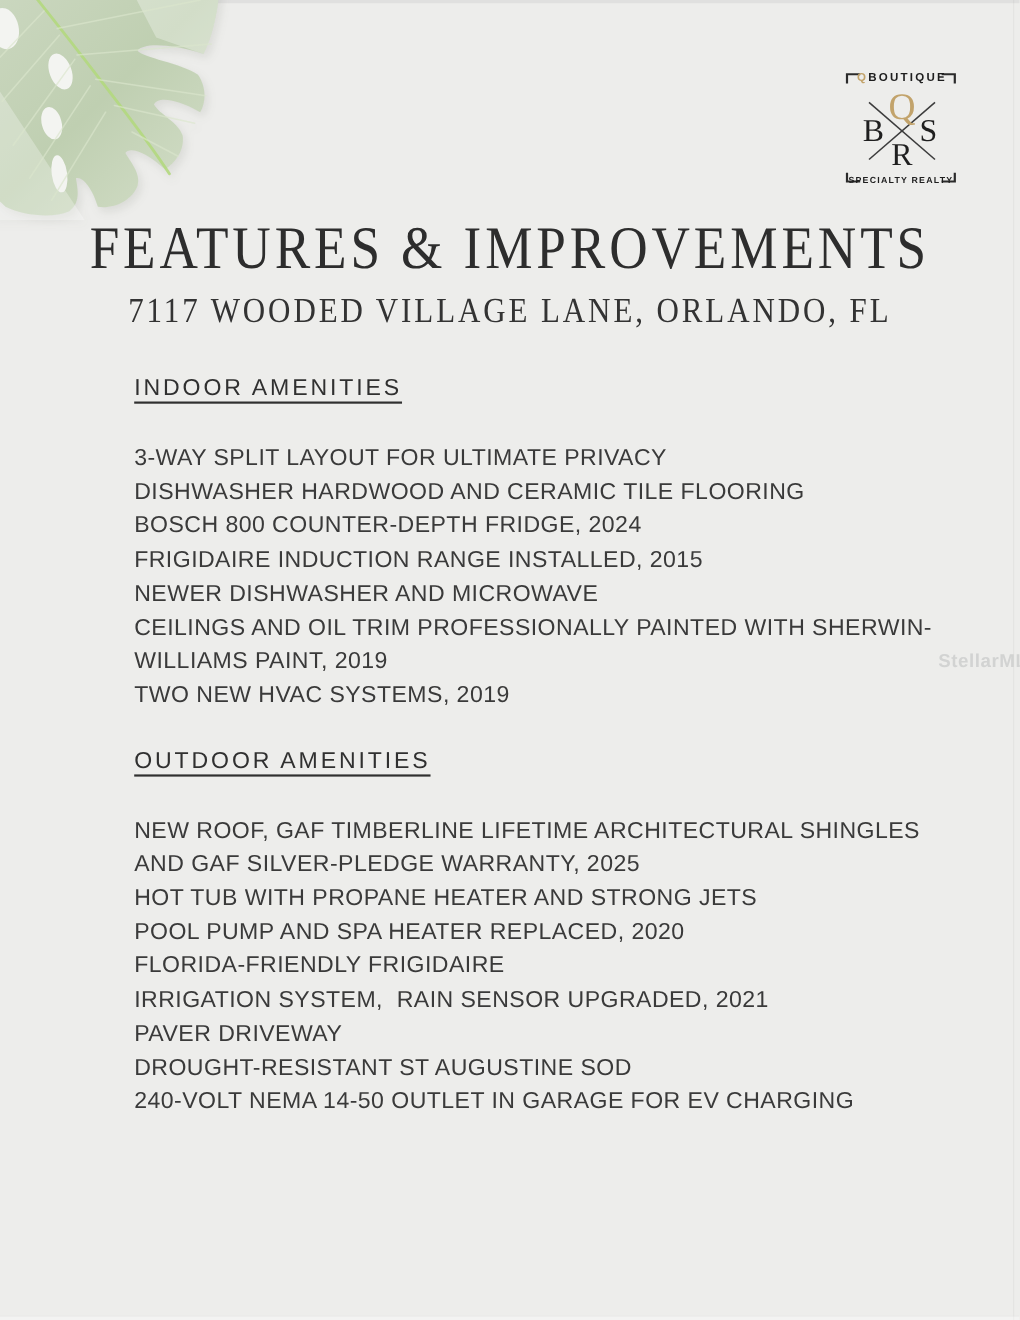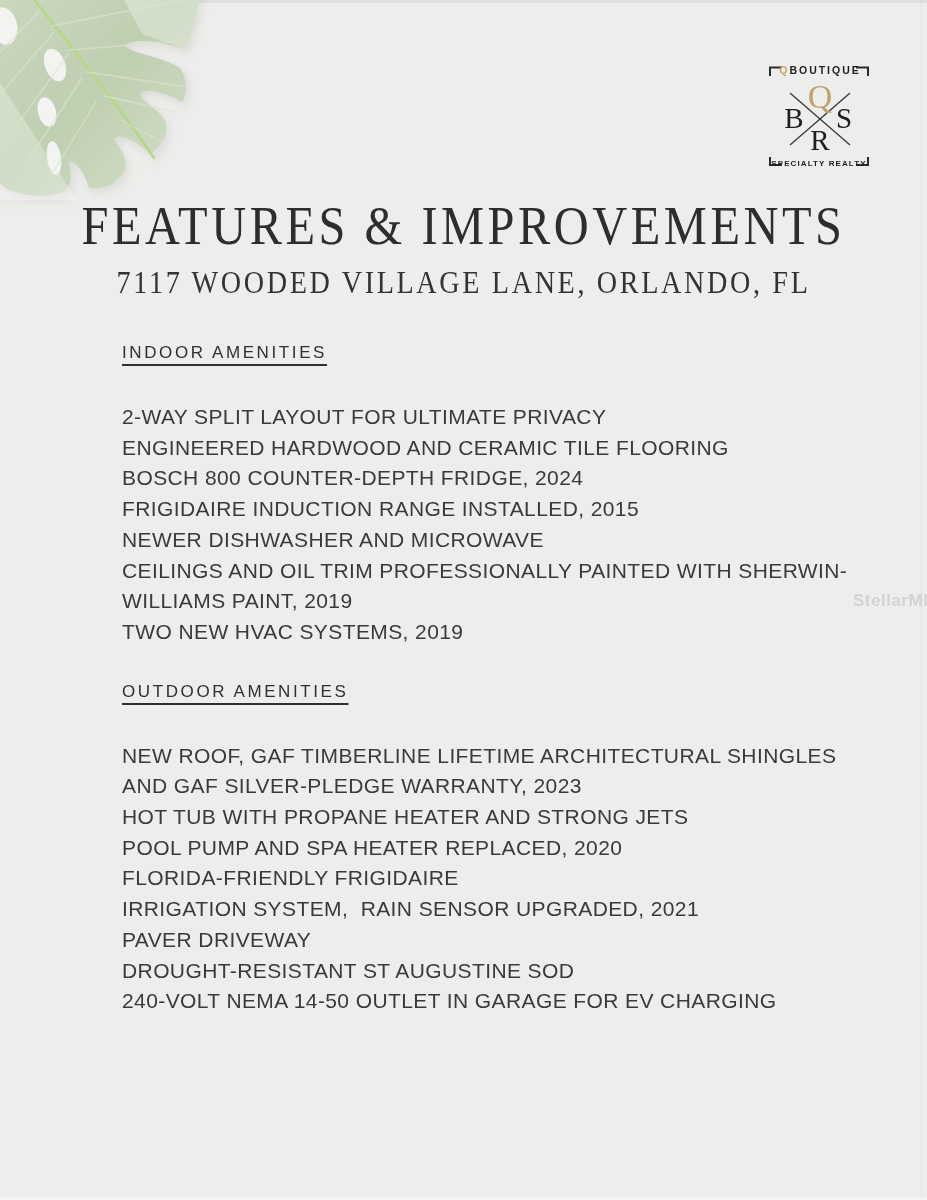"INDOOR AMENITIES" .section-heading { font-size: 17px -> 21px }
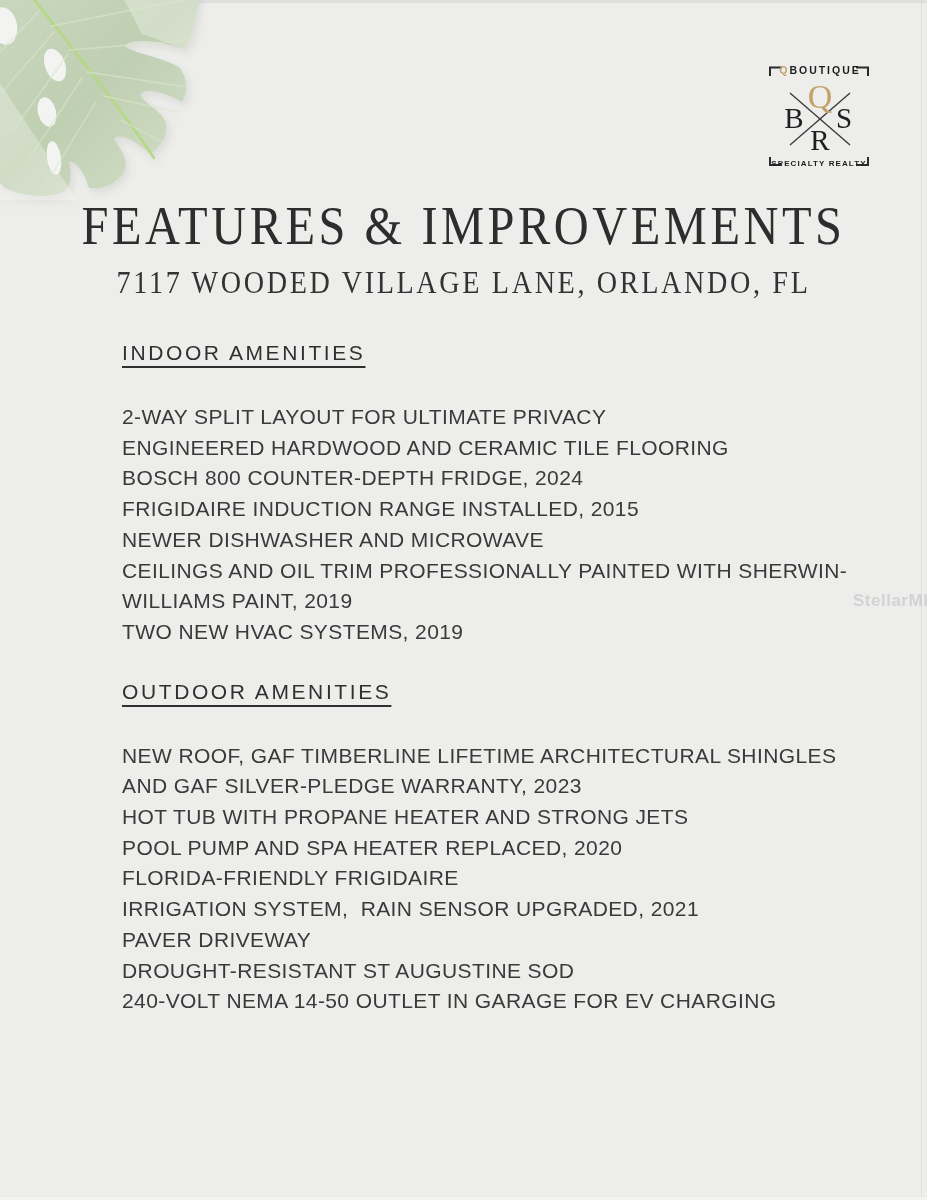"2-WAY SPLIT LAYOUT FOR ULTIMATE" li.amenity-item { text: 2-WAY -> 3-WAY }
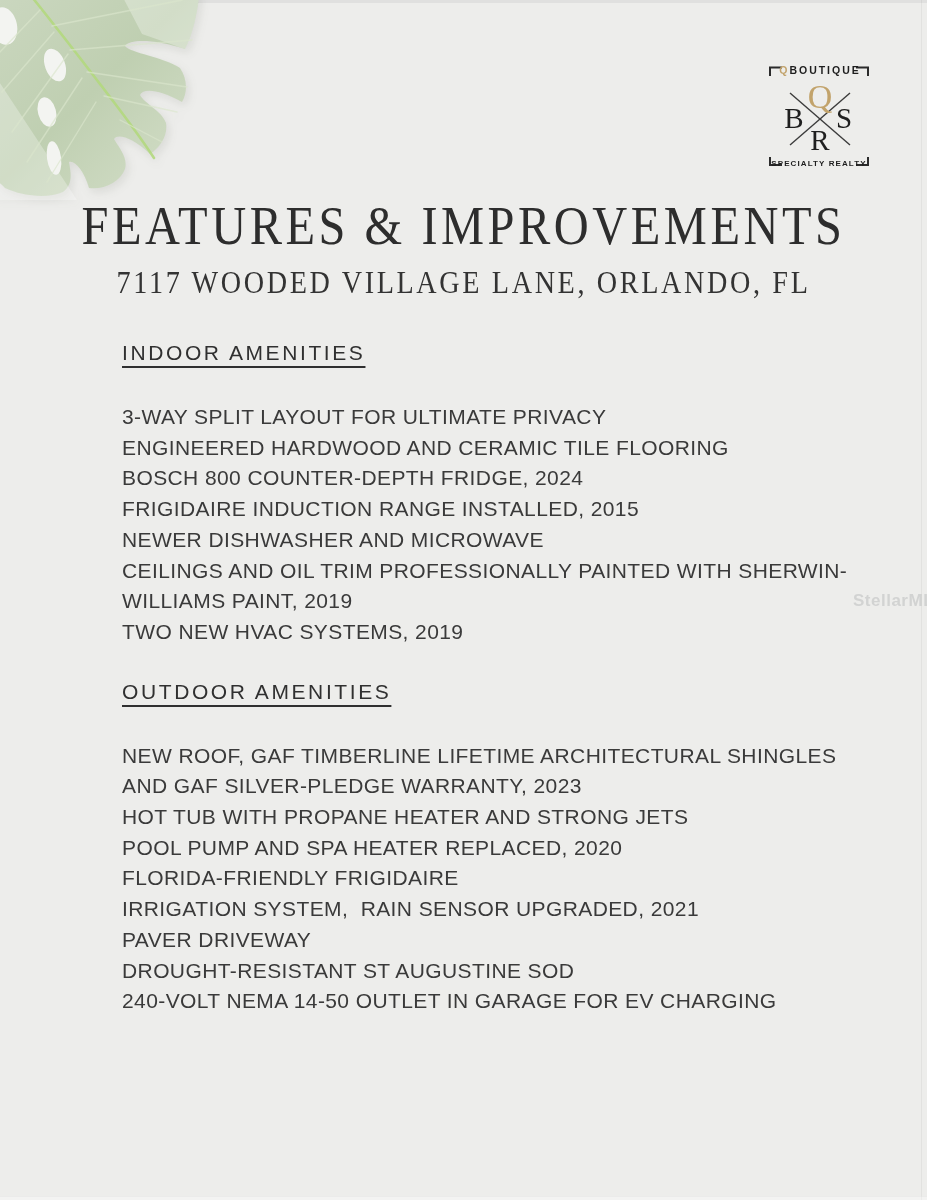"ENGINEERED HARDWOOD AND CERAMIC TILE" li.amenity-item { text: ENGINEERED -> DISHWASHER }
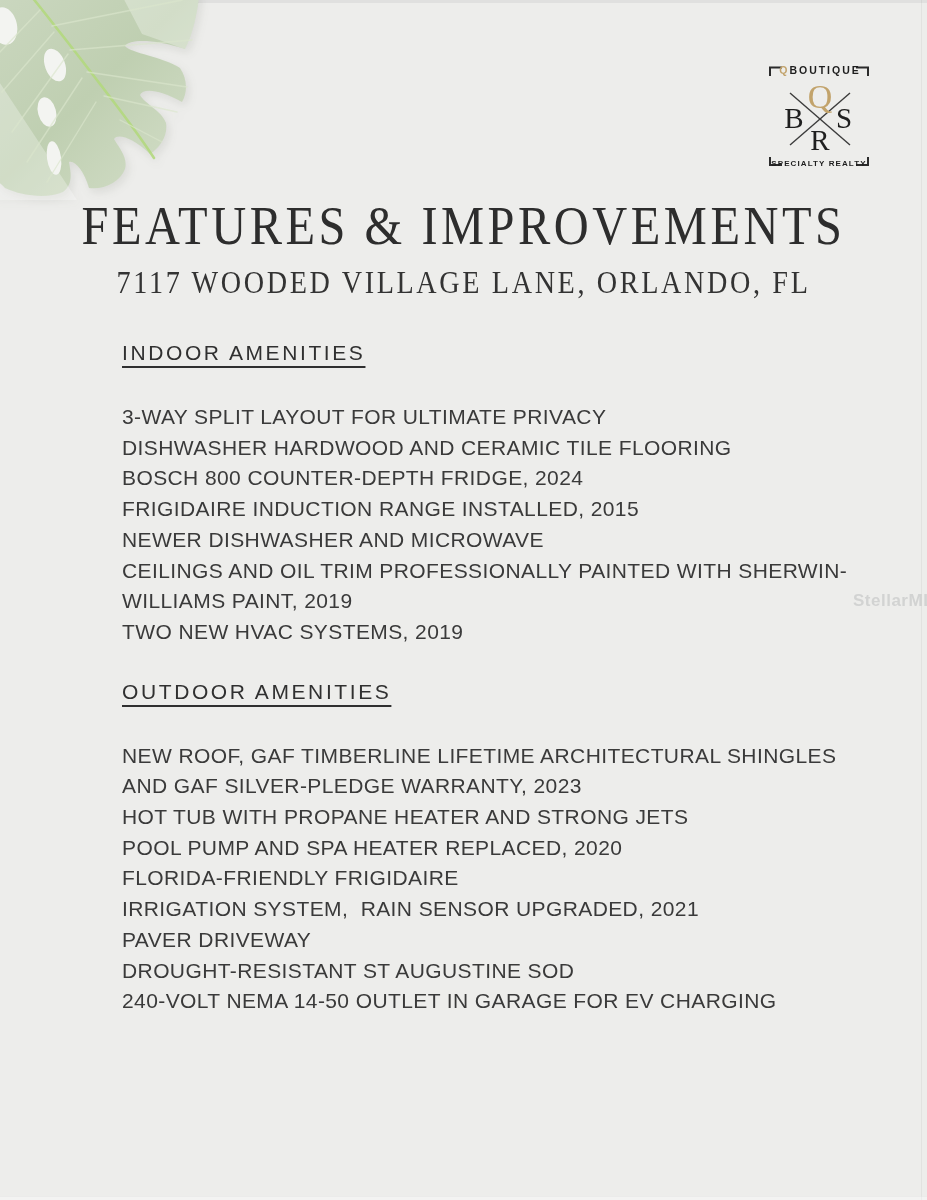"NEW ROOF, GAF TIMBERLINE LIFETIME" li.amenity-item { text: 2023 -> 2025 }
